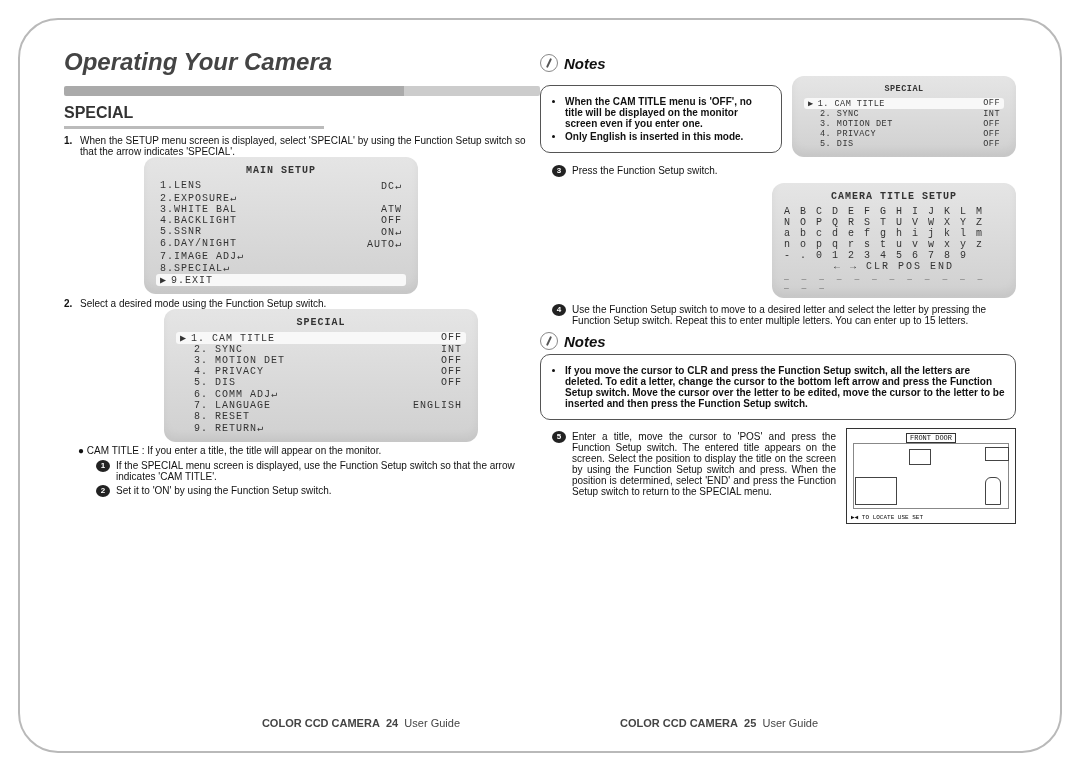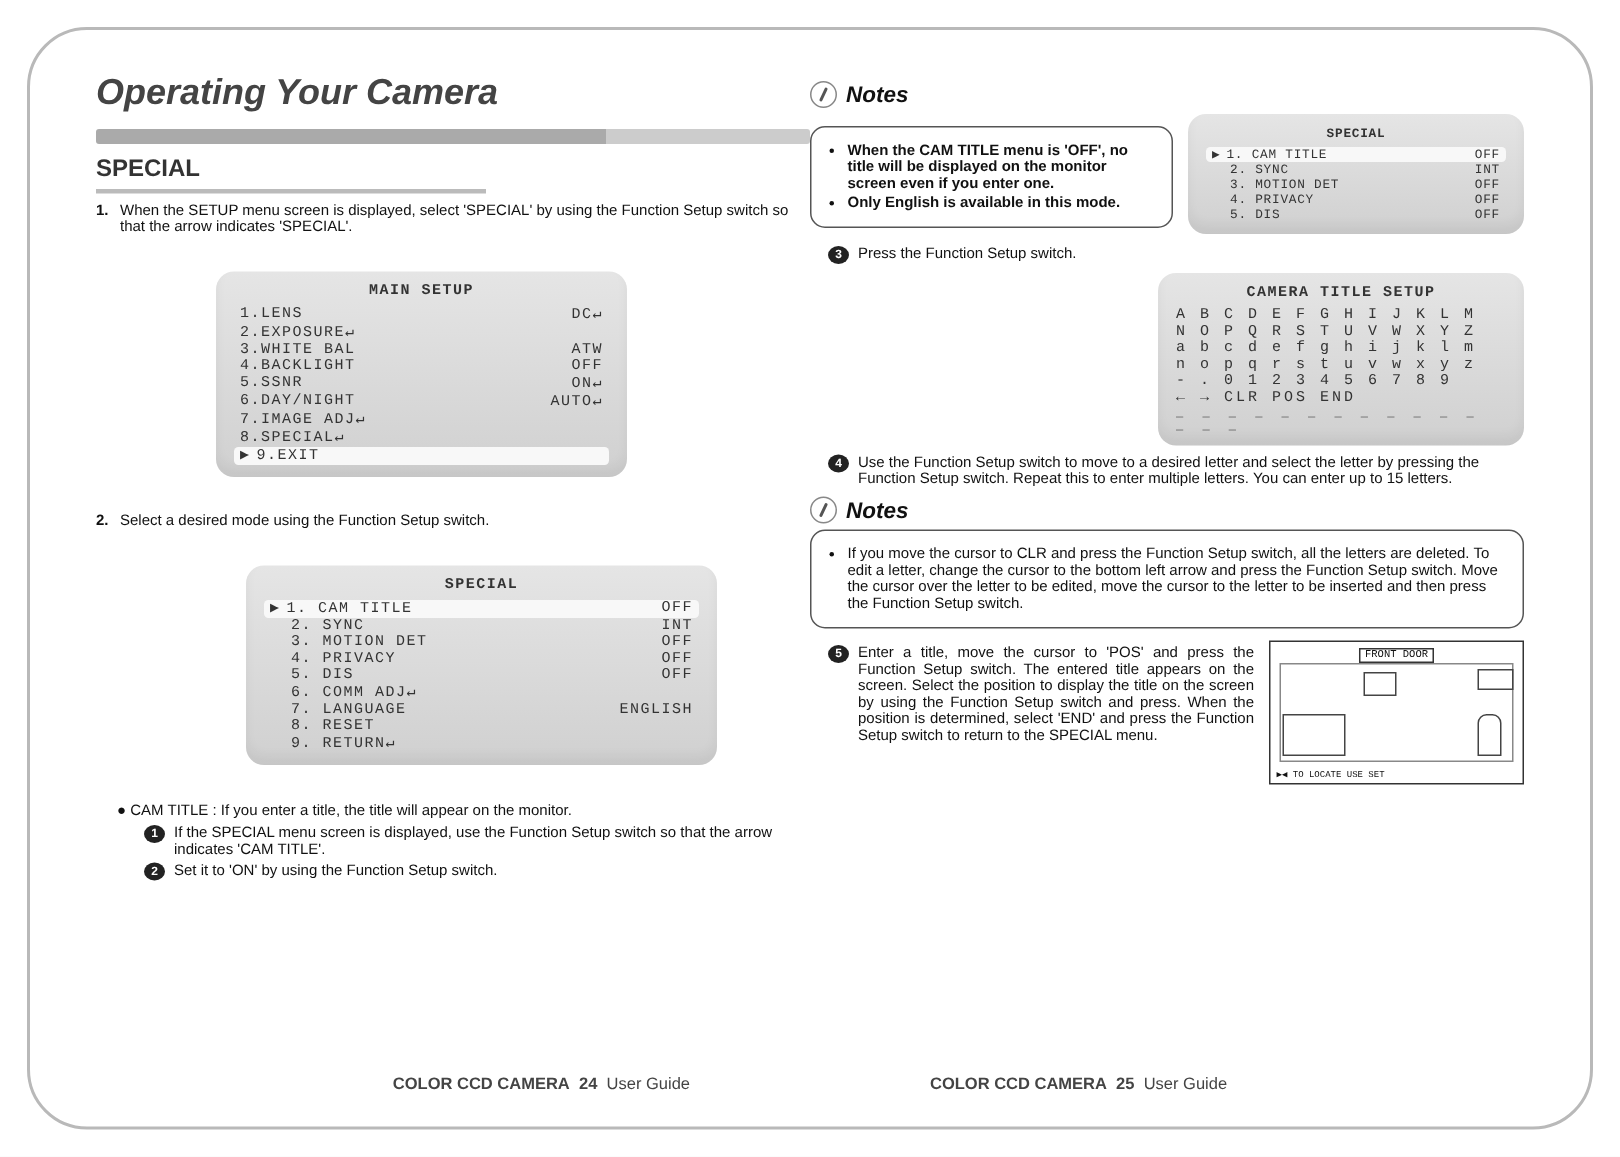"Only English is available in" li { text: available -> inserted }
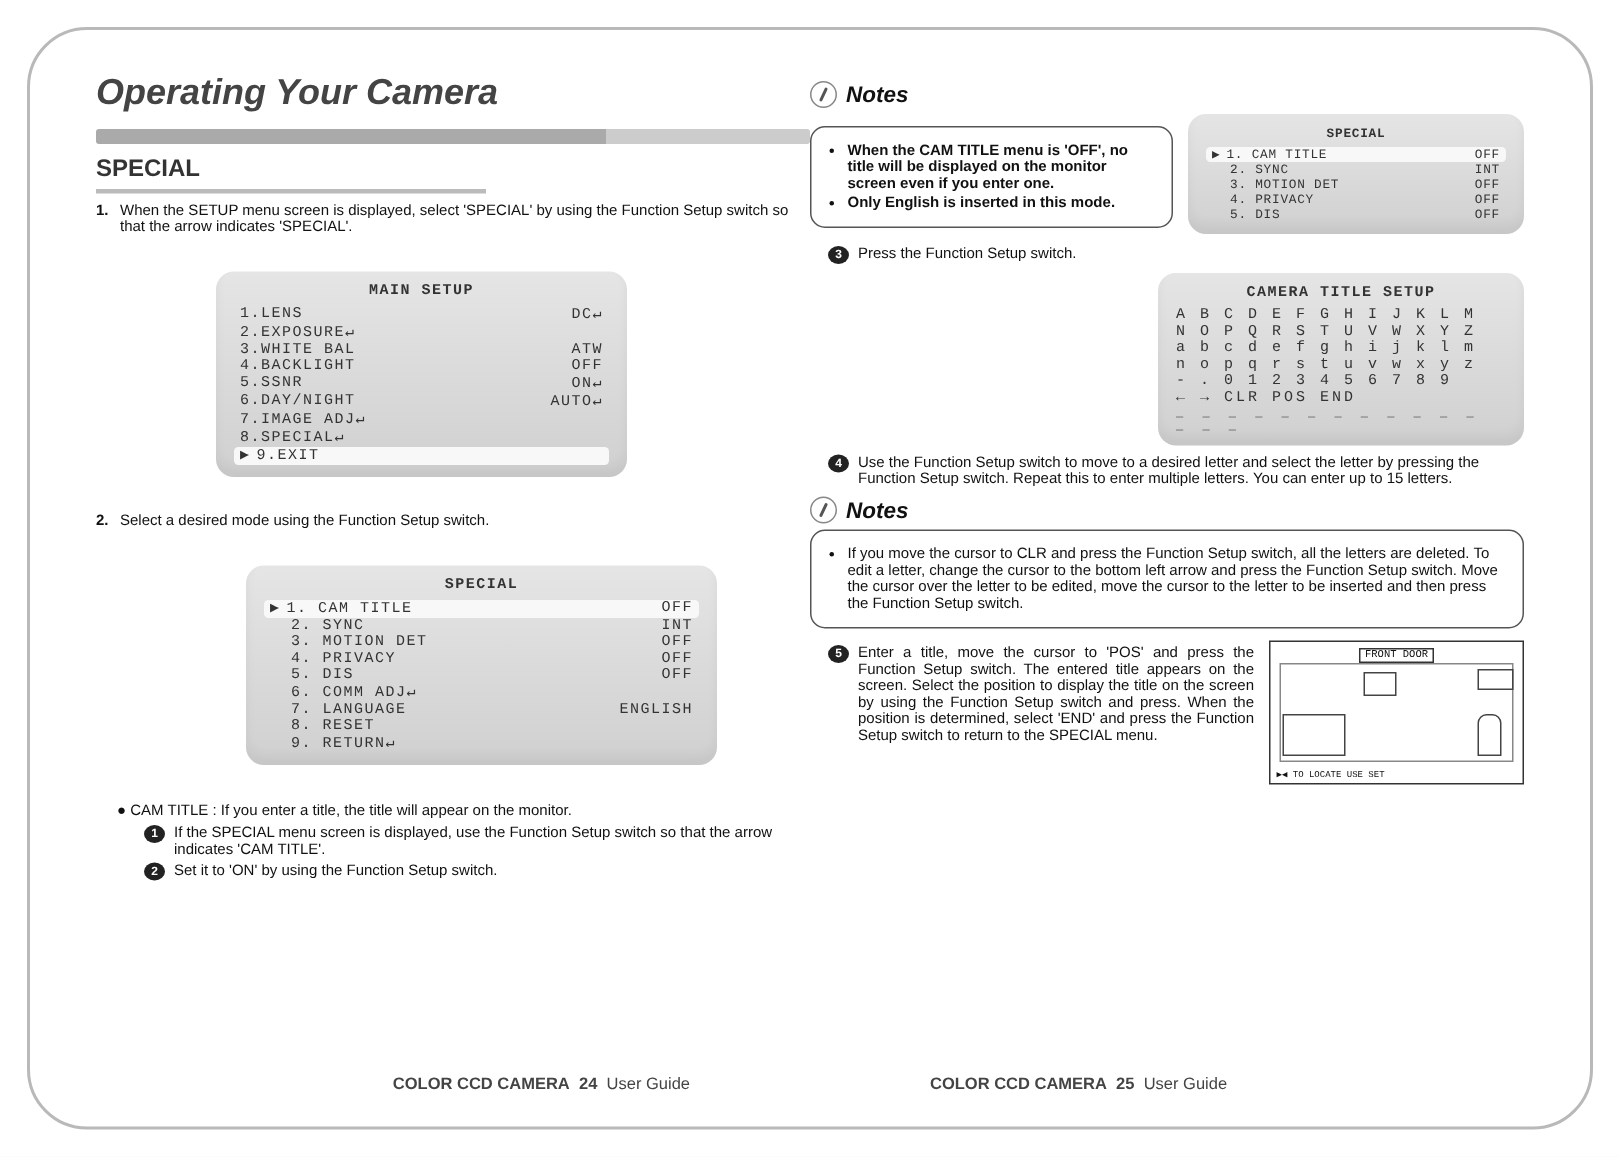"MAIN SETUP" .osd { margin: 24px auto -> 0 auto }
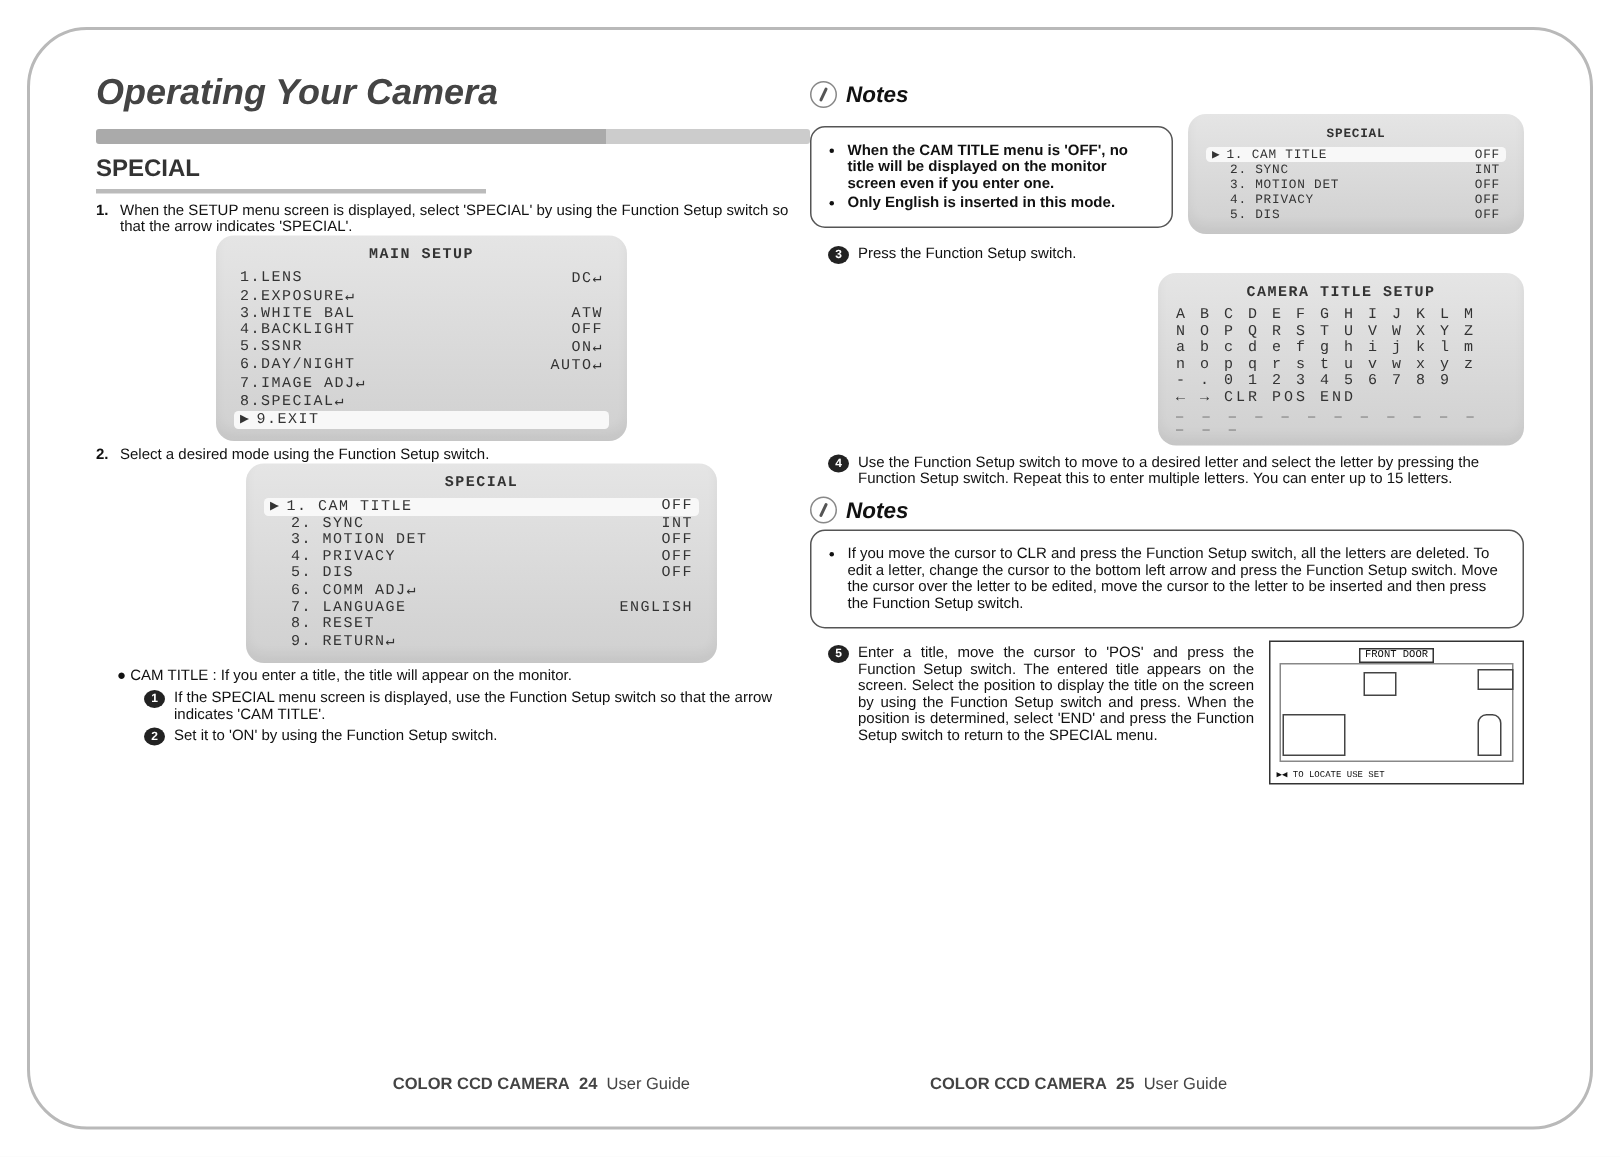"← → CLR POS END" div.line { text-align: none -> center }
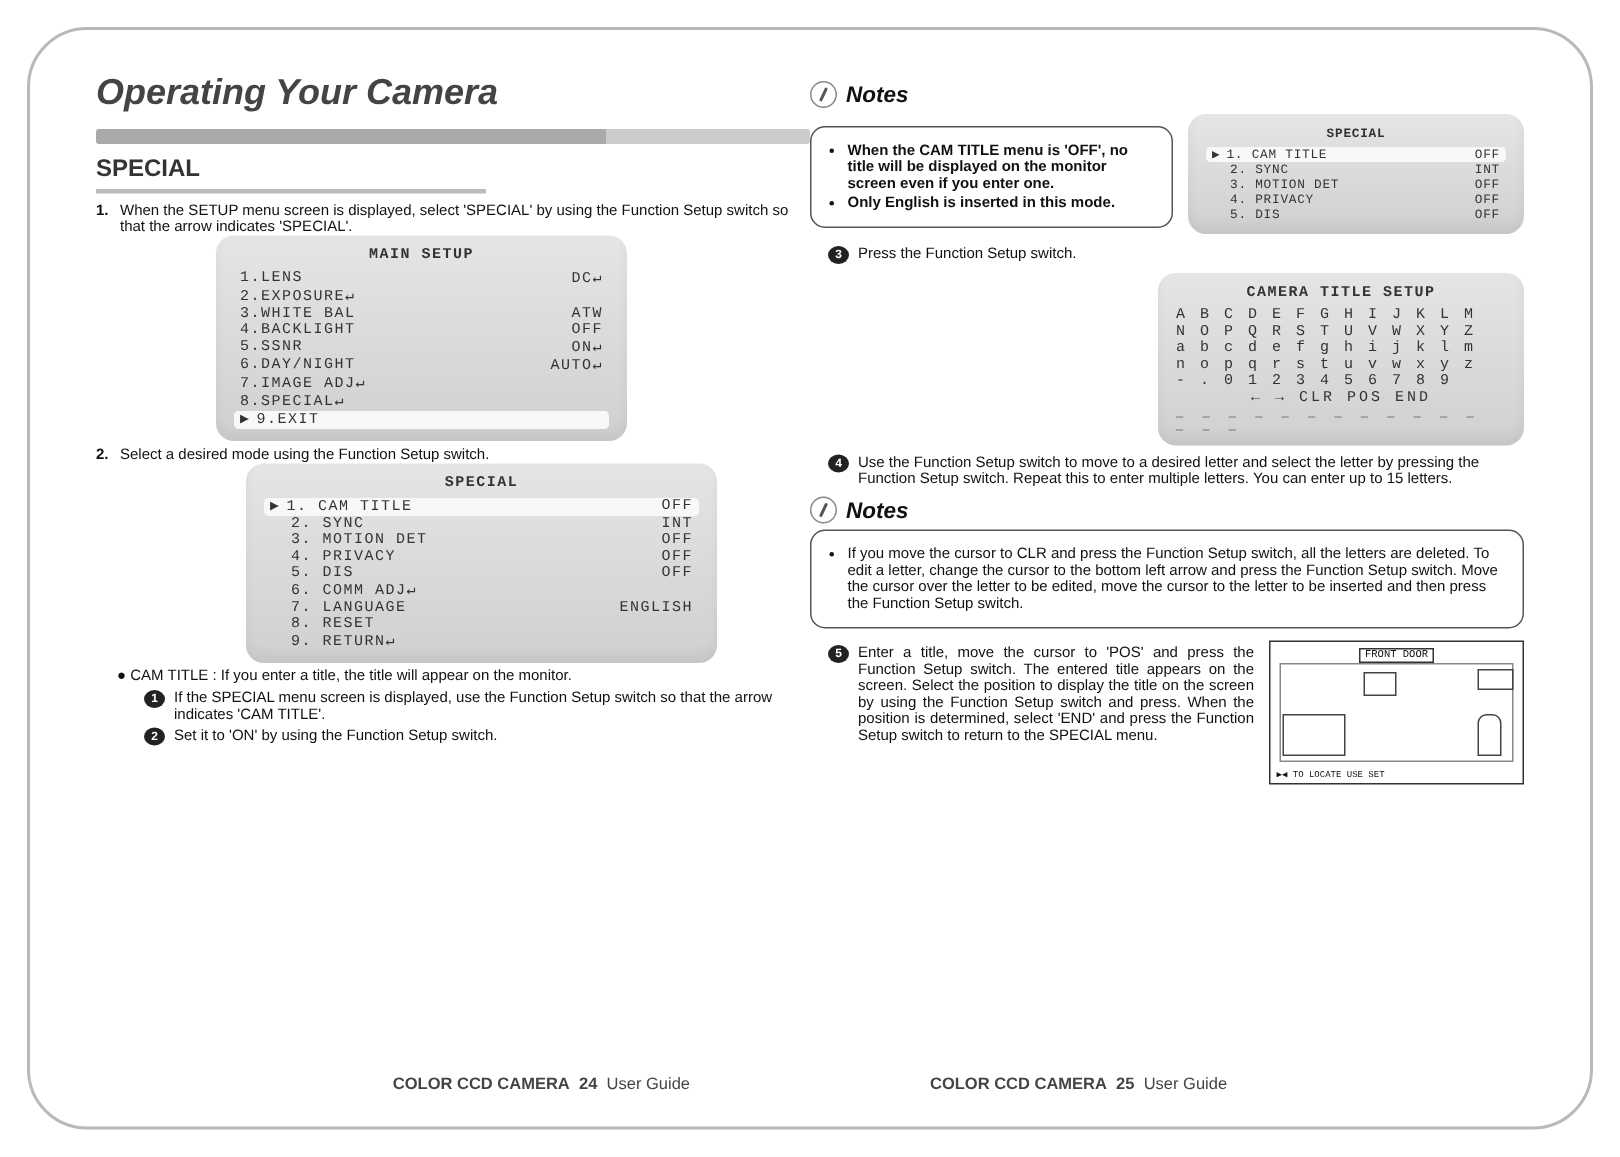"If you move the cursor" div.notes-box { font-weight: normal -> bold }
